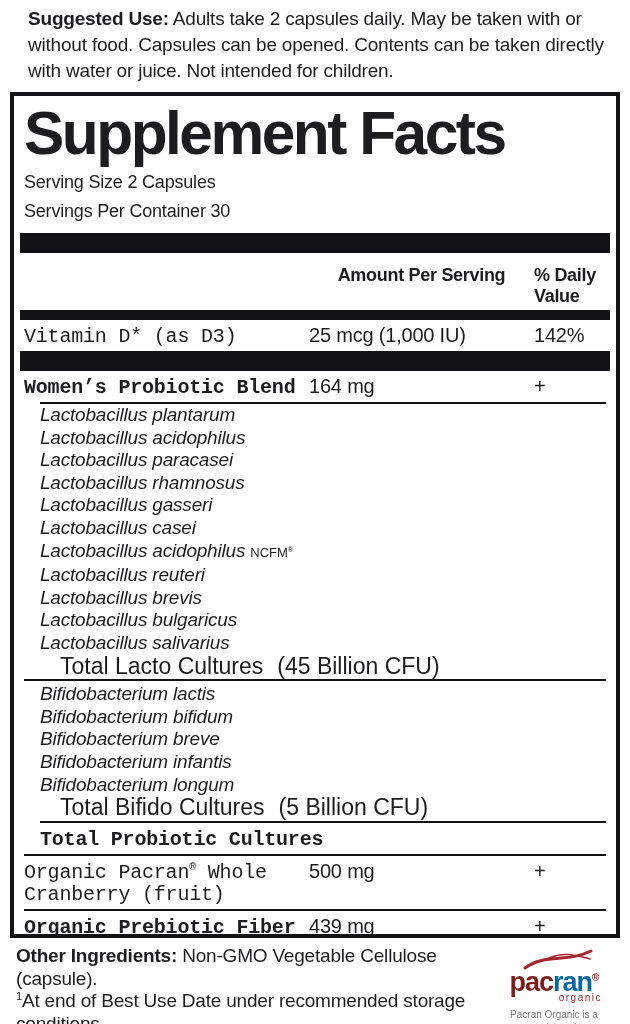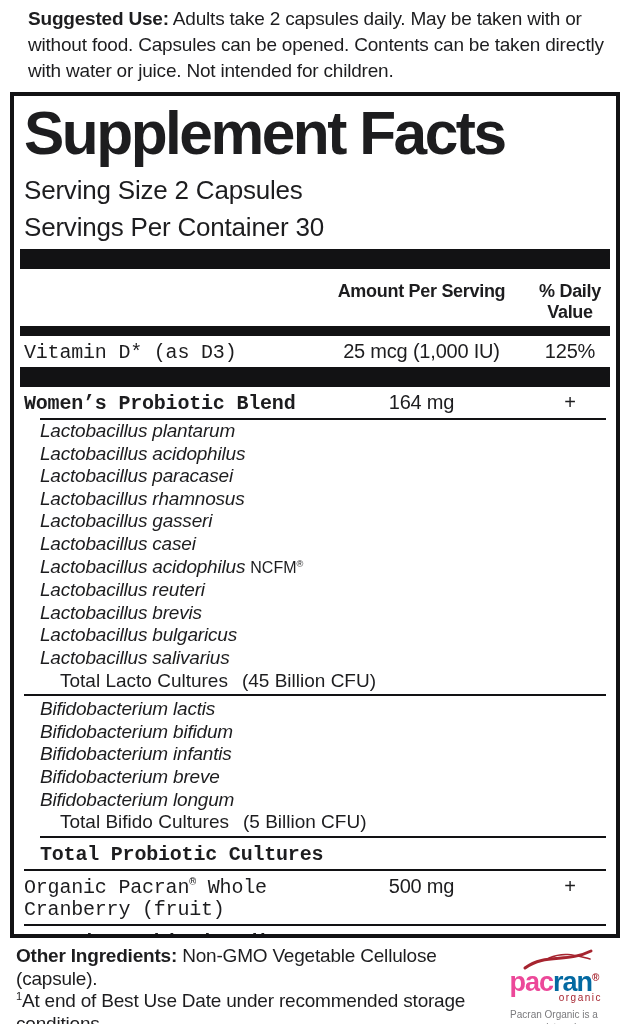"Serving Size 2 Capsules" .serving { font-size: 26px -> 18px; margin-top: 12px -> 4px }
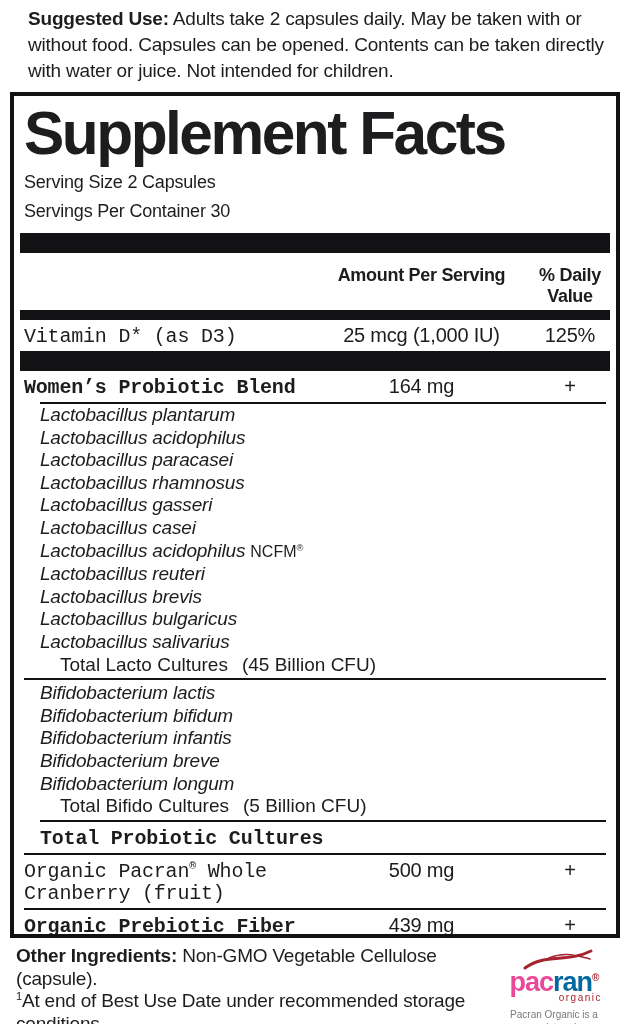"% Daily Value" .row .c-dv { text-align: center -> left }
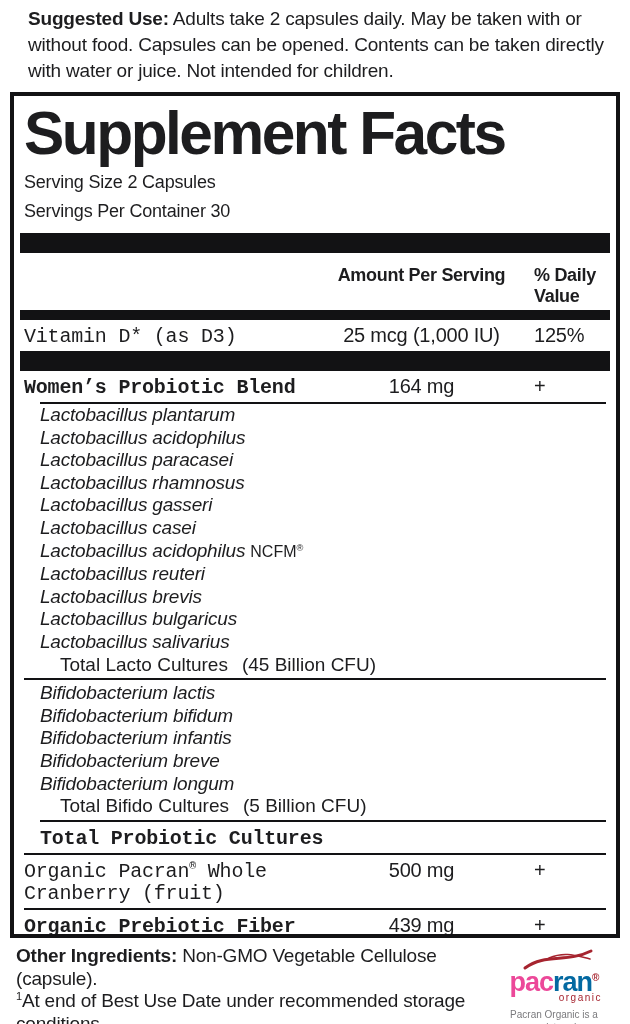"25 mcg (1,000 IU)" .row .c-amt { text-align: center -> none }
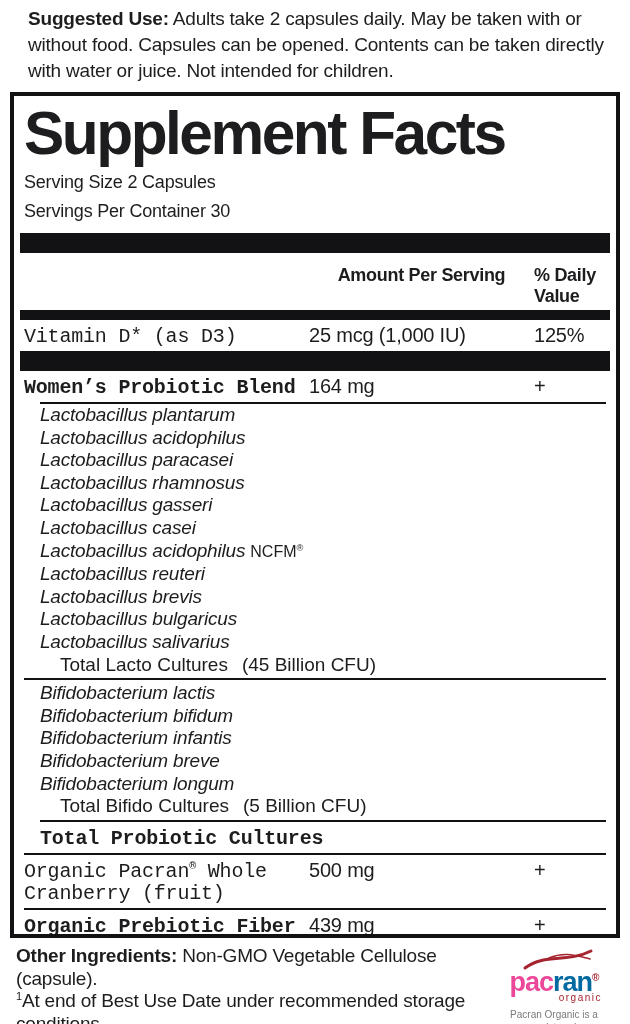"125%" div.c-dv { text: 125% -> 142% }
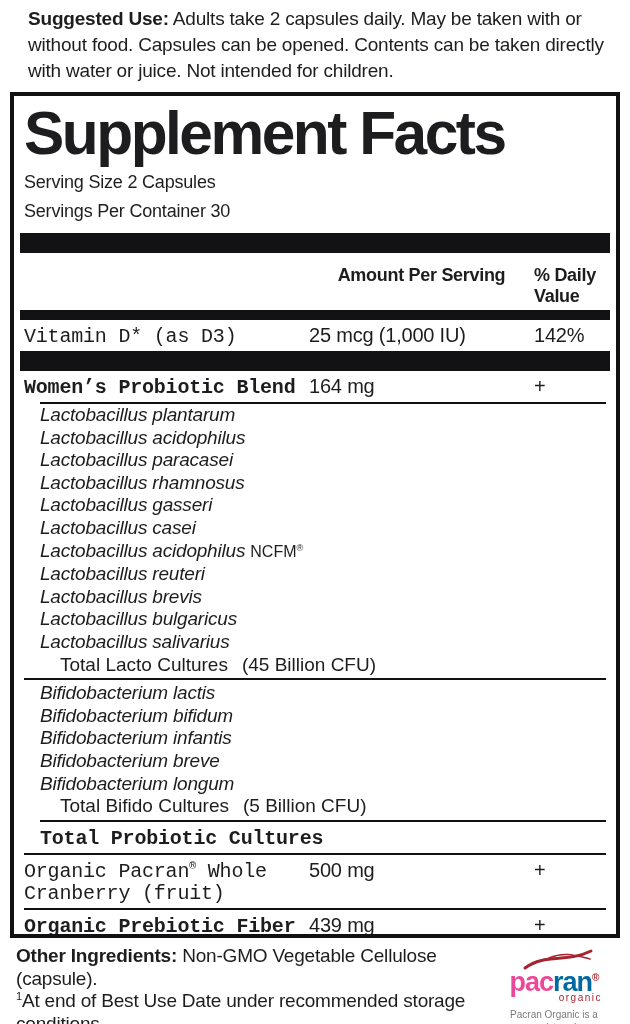"NCFM®" .ncfm { font-size: 16px -> 13px }
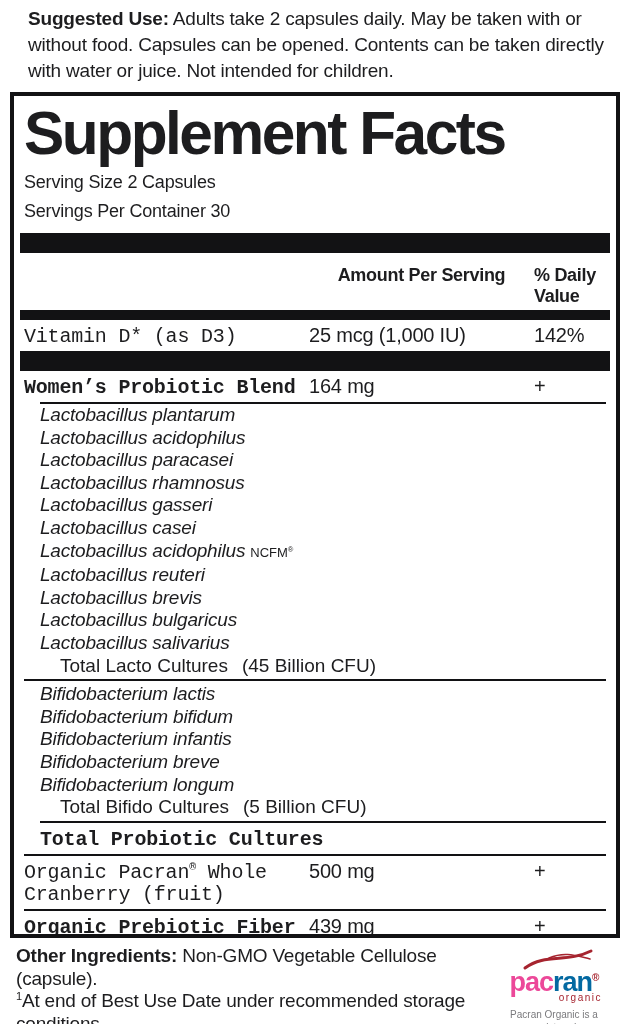"Total Lacto Cultures (45 Billion" .total-line { font-size: 19px -> 23px }
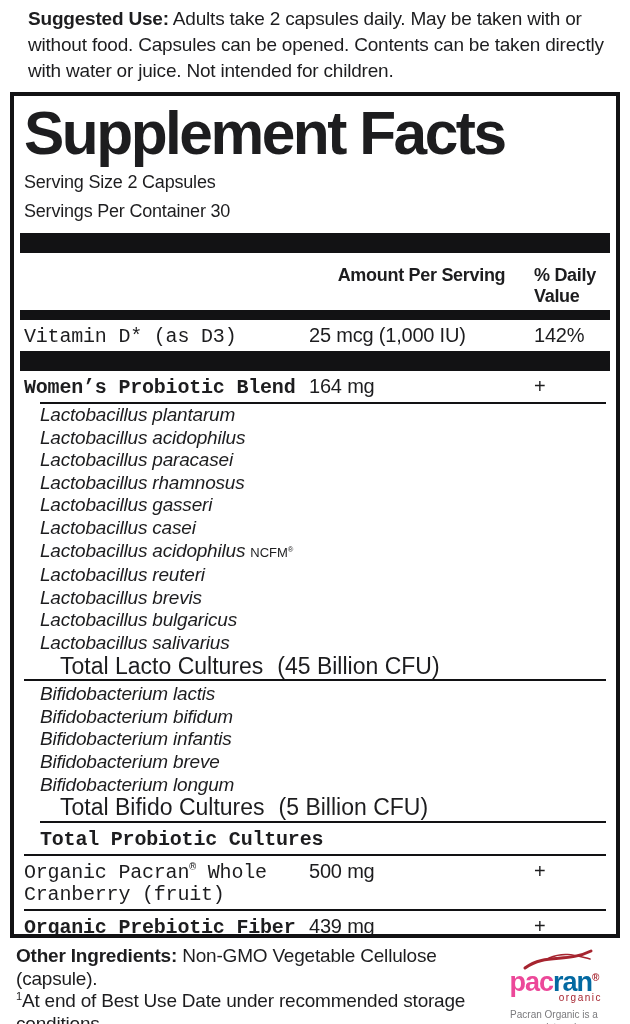"Bifidobacterium infantis" div.species { order: before "Bifidobacterium breve" -> after "Bifidobacterium breve" }
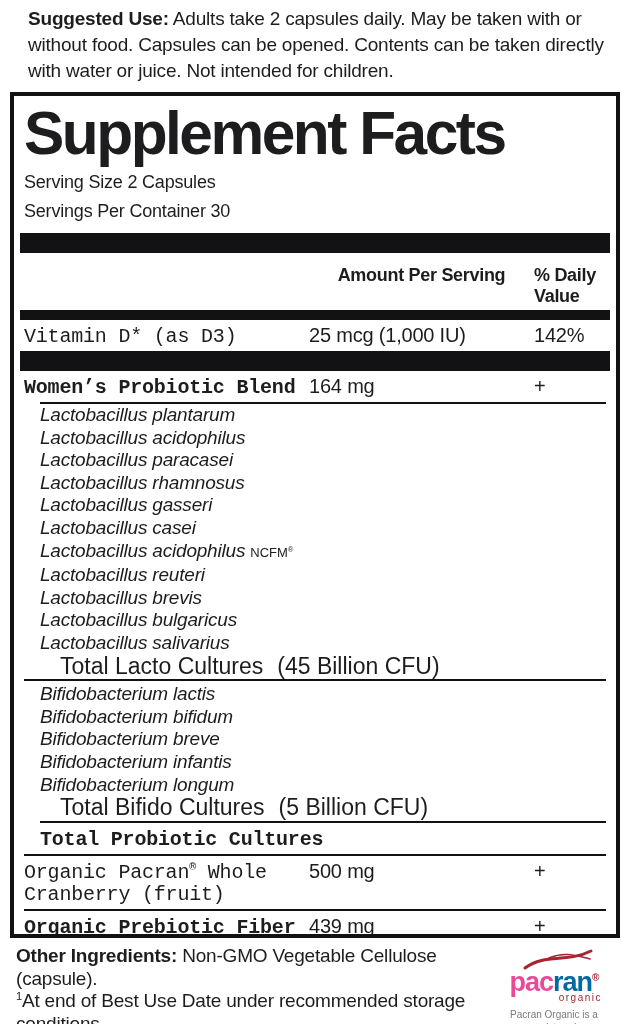"pac" .logo-pac { color: #ec4899 -> #7f1d1d }
